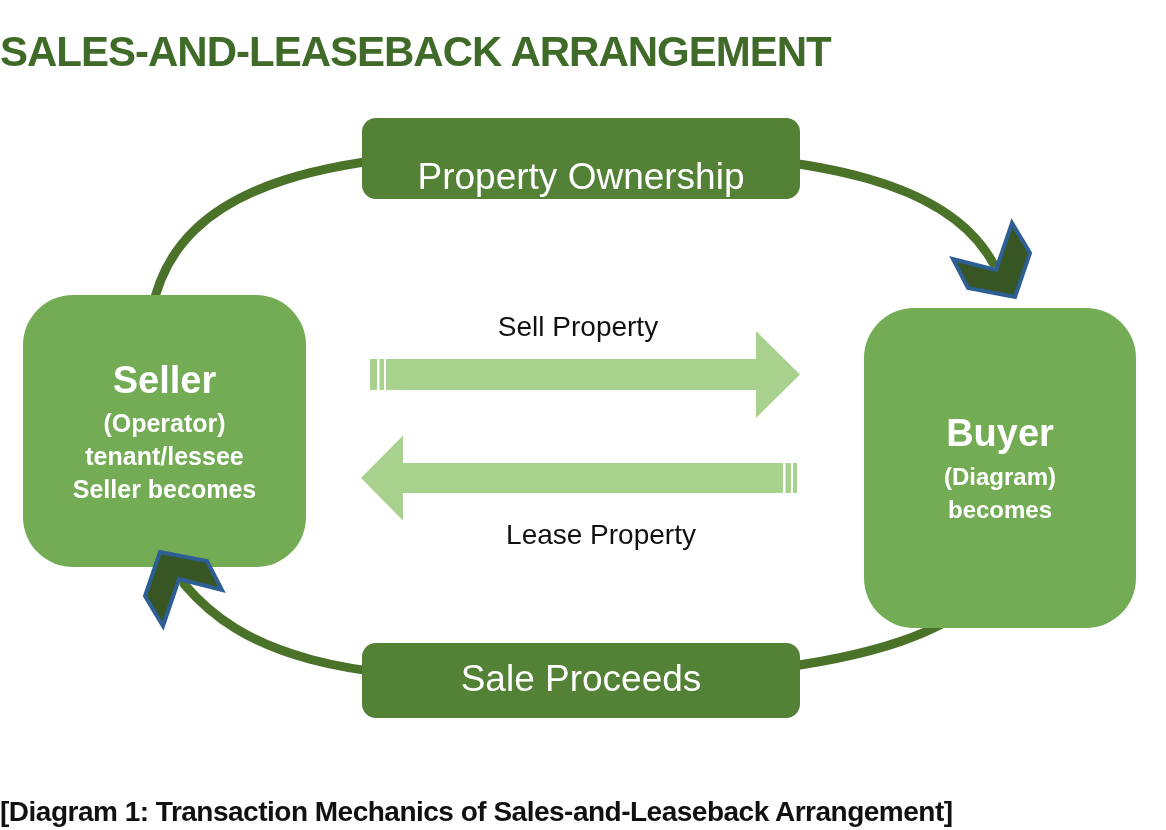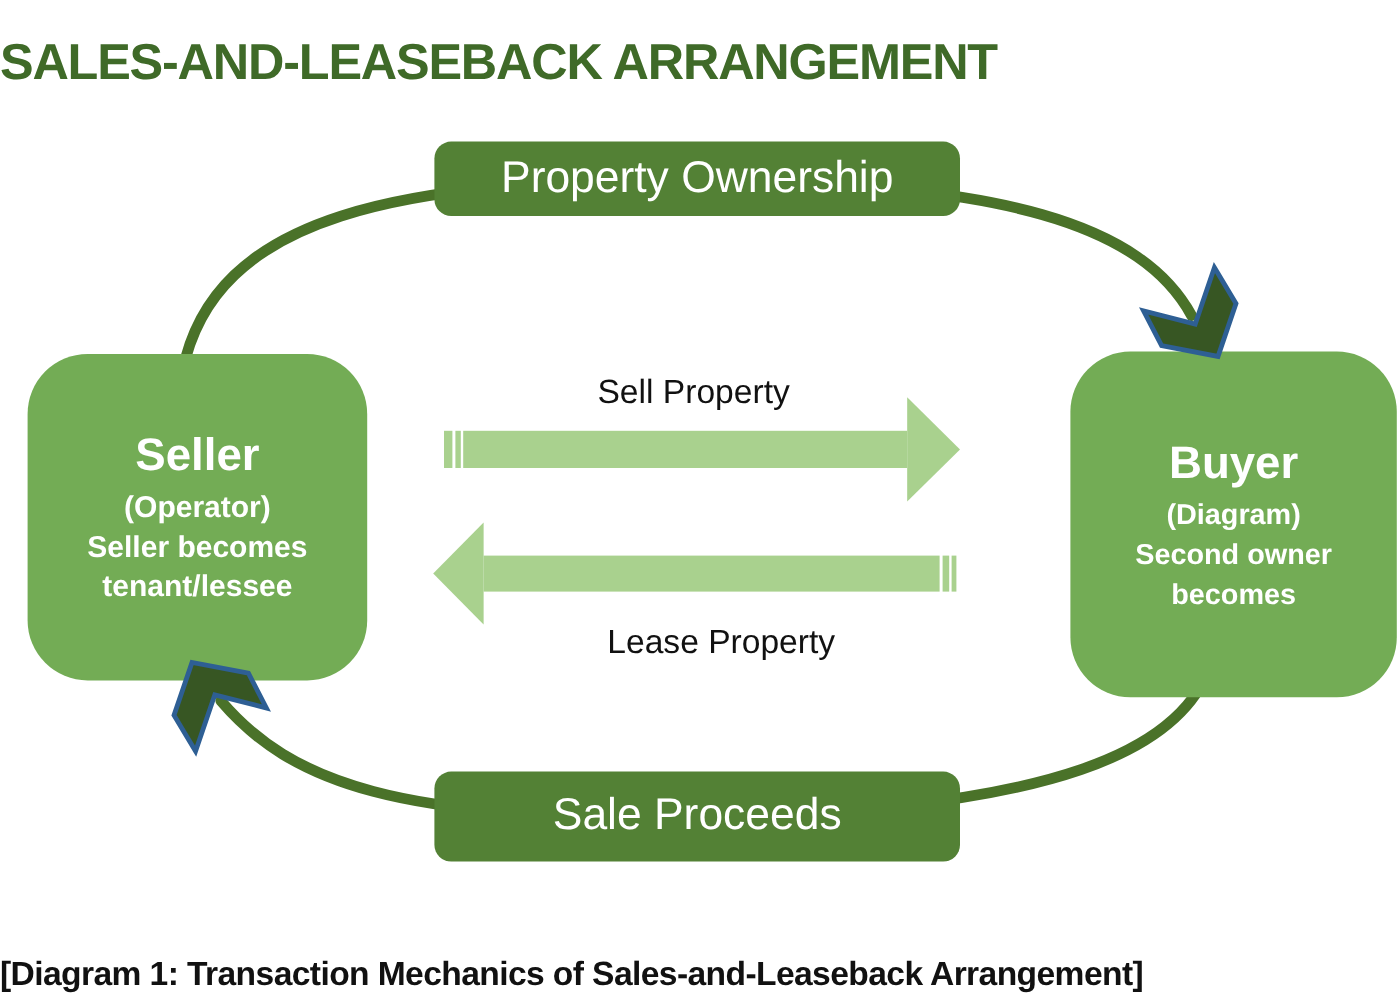"Property Ownership" .pill-top { align-items: none -> flex-end; height: 62px -> 81px }
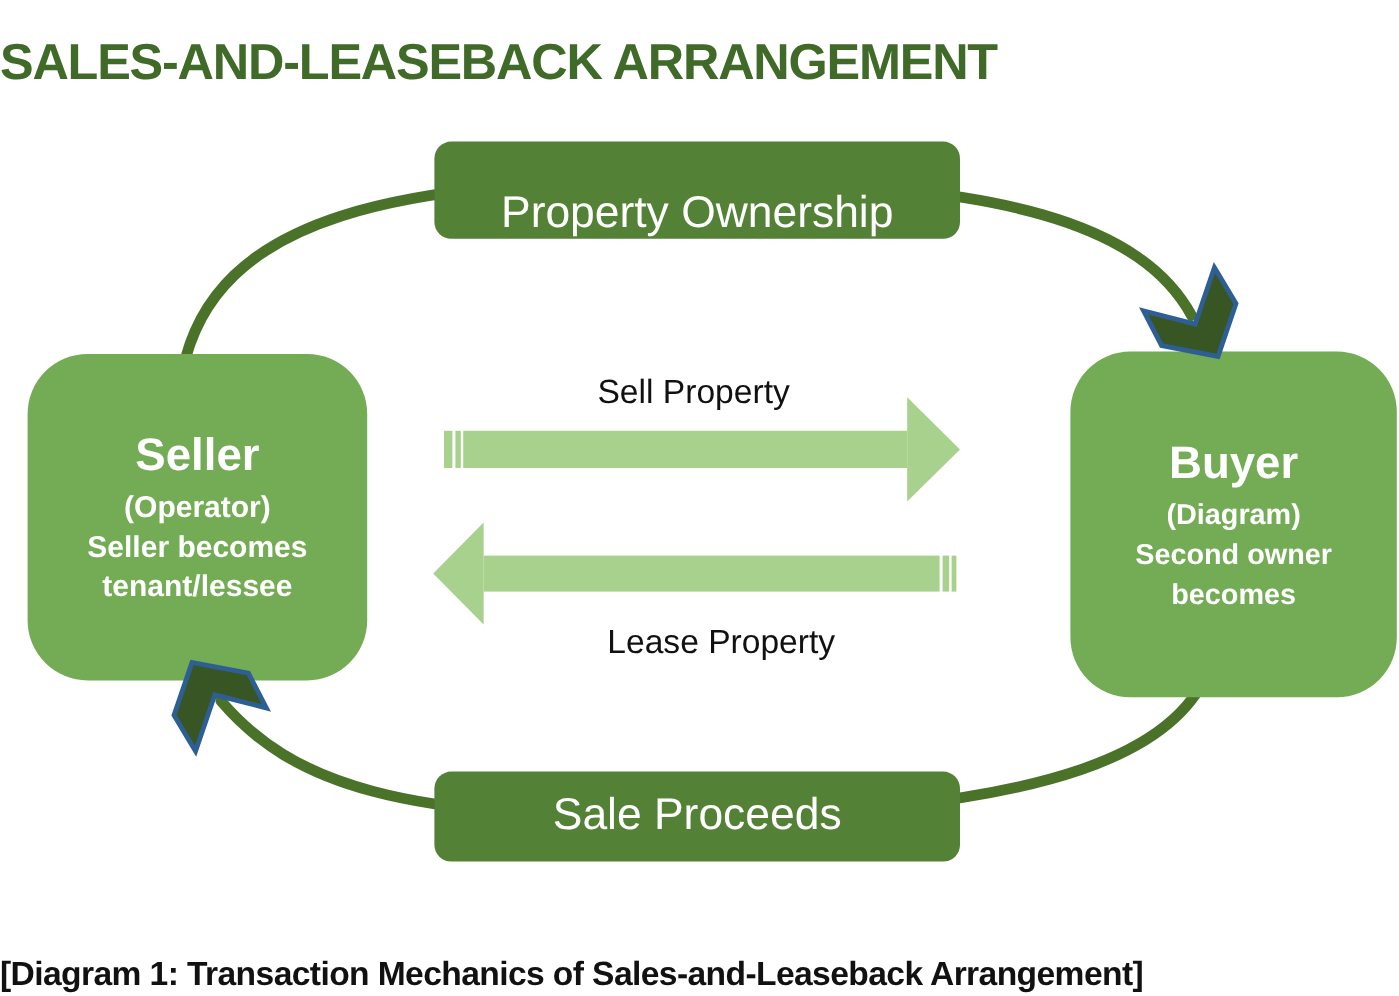"Buyer" .node-buyer { height: 288px -> 320px; margin-left: 28px -> none; top: 293px -> 308px }
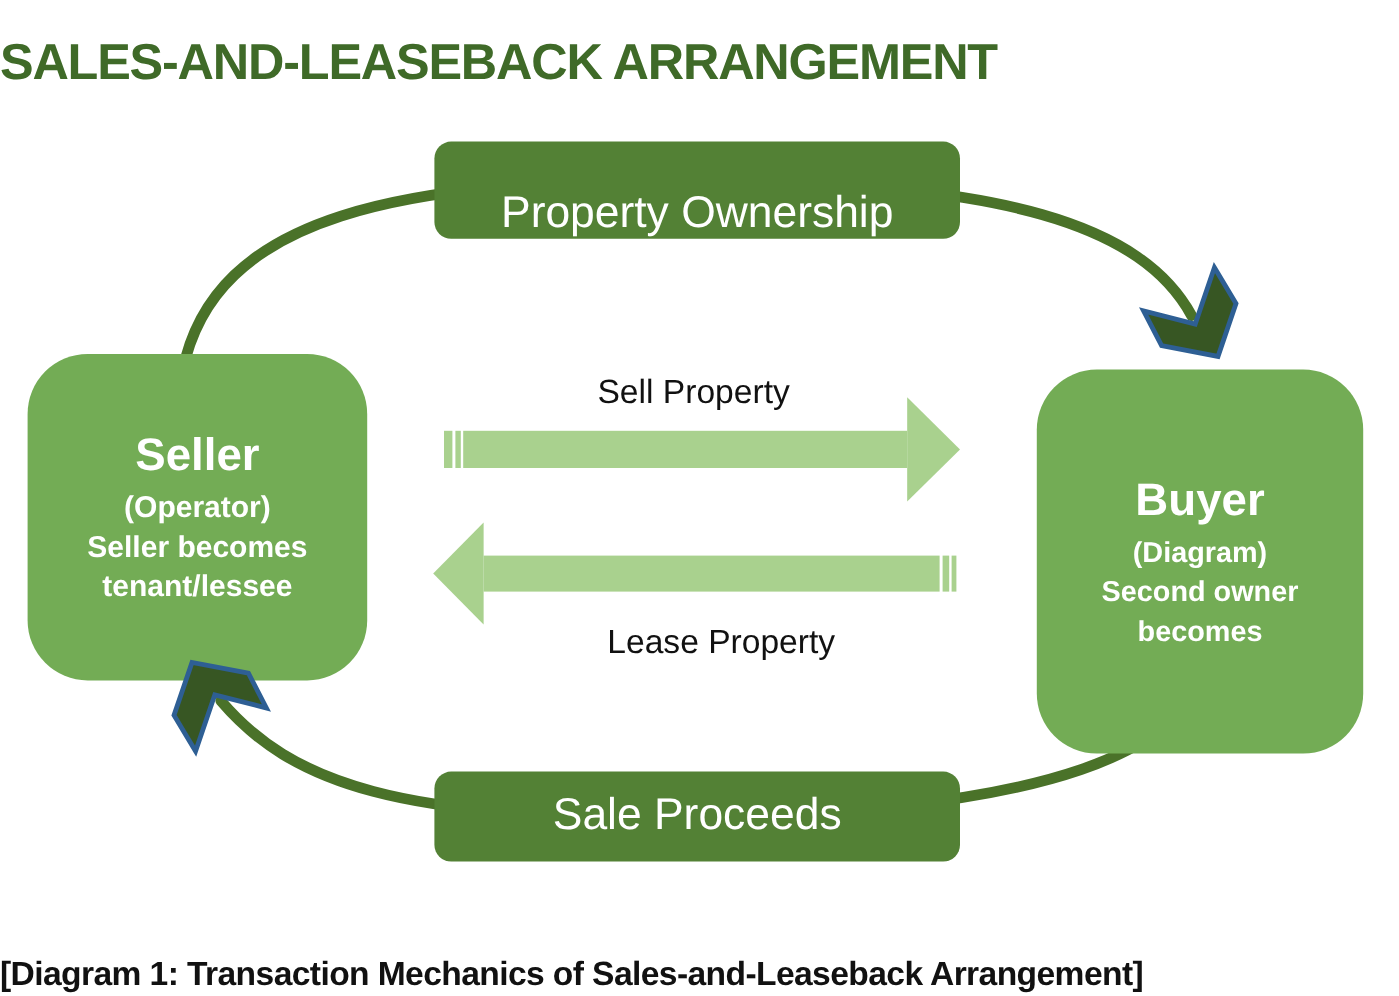"Seller becomes" div.node-line { order: before "tenant/lessee" -> after "tenant/lessee" }
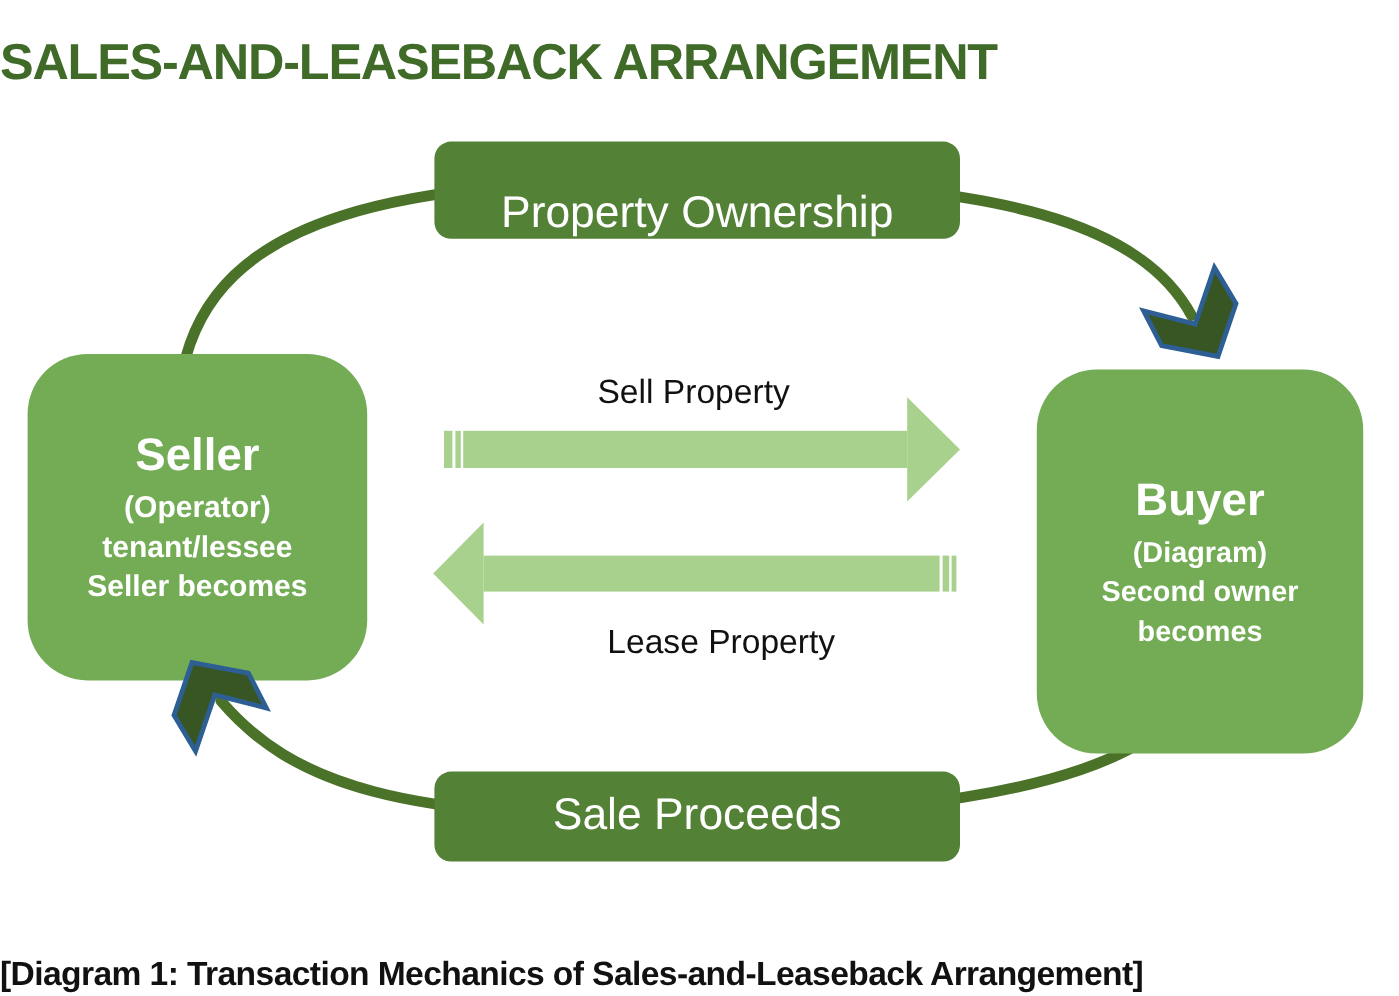"Second owner" div.node-line { html: <div>Second owner</div> -> none }
